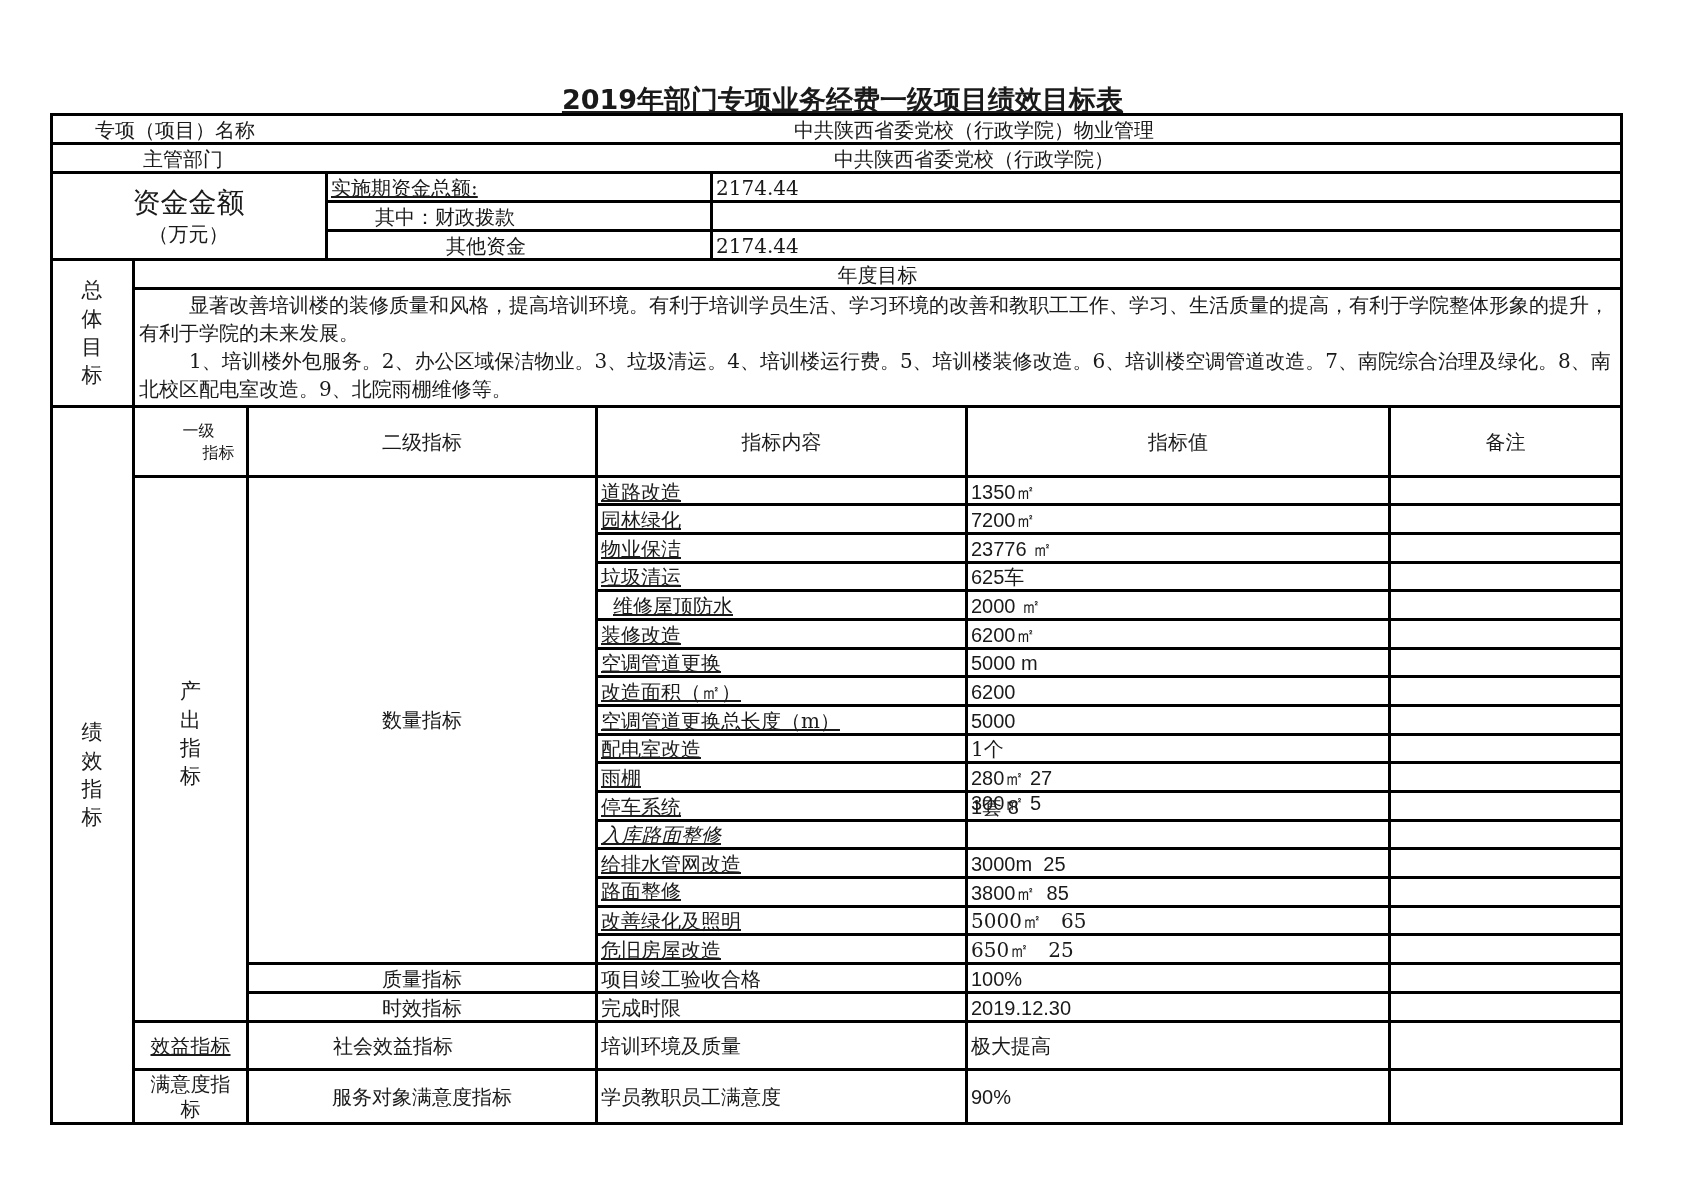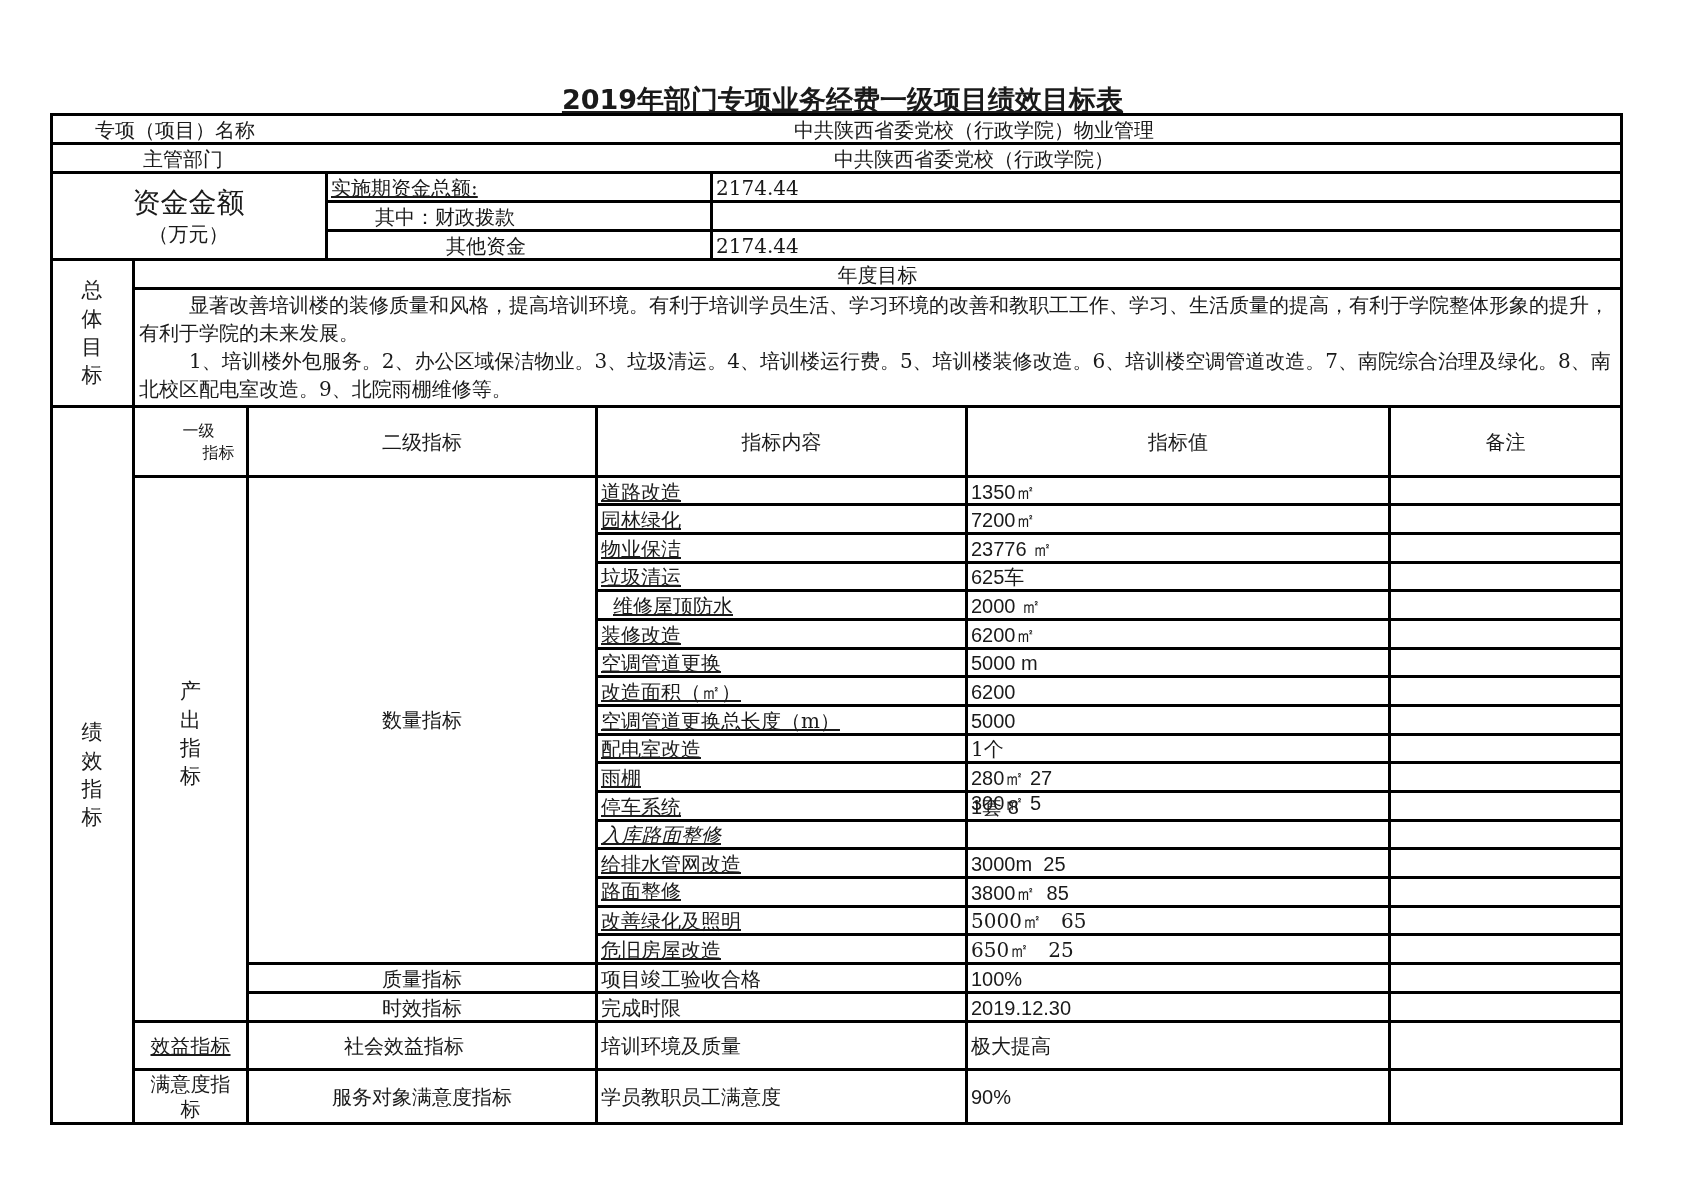"社会效益指标" div.cell { left: 266px -> 255px }
